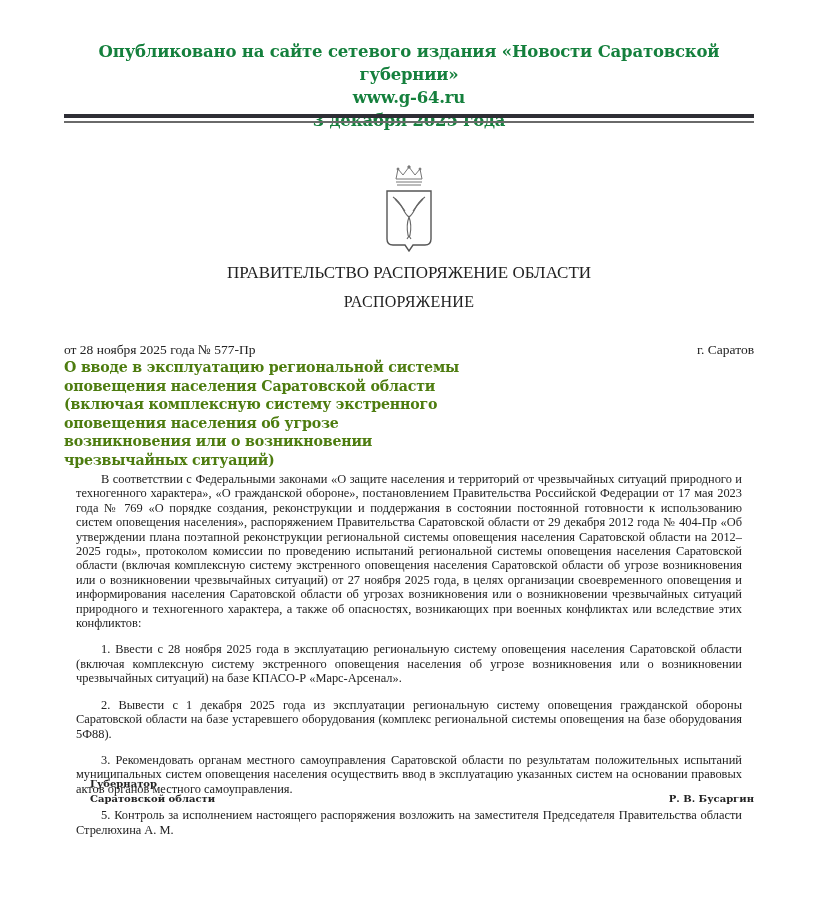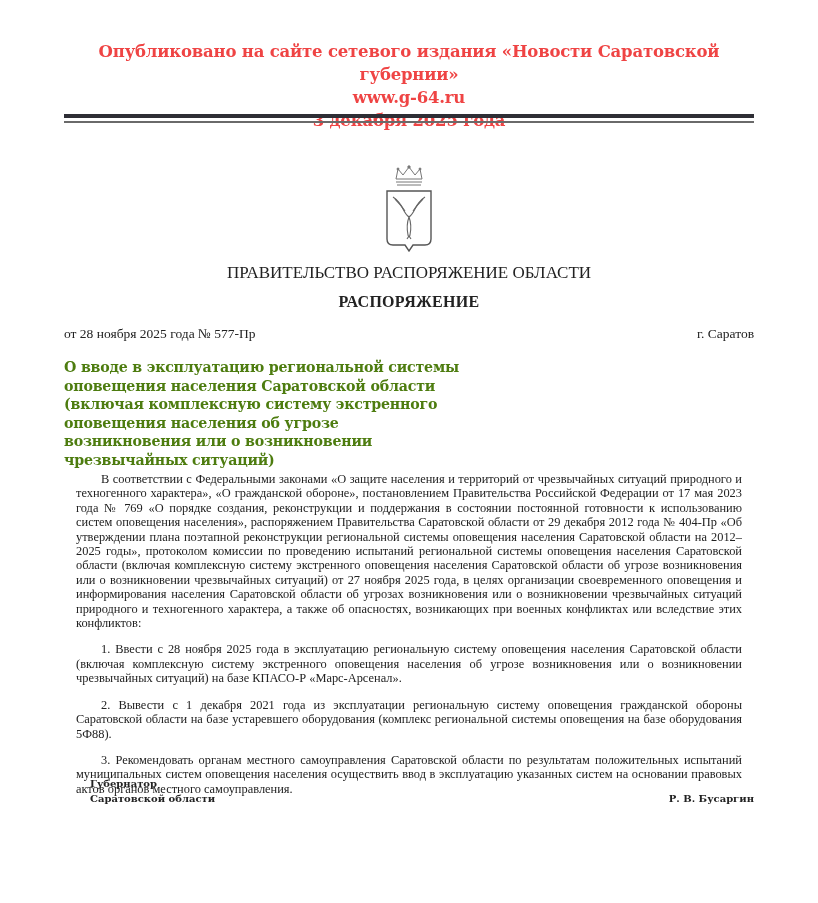"Опубликовано на сайте сетевого издания" .pub-header { color: #ef4444 -> #15803d }
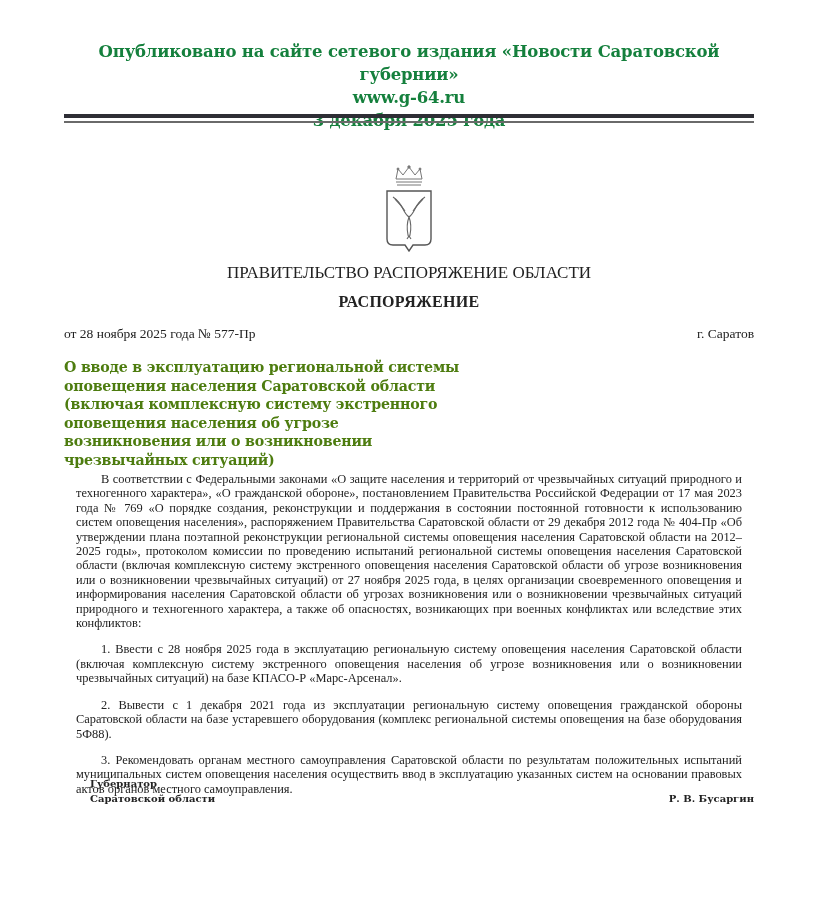"РАСПОРЯЖЕНИЕ" .doc-type { font-weight: bold -> normal }
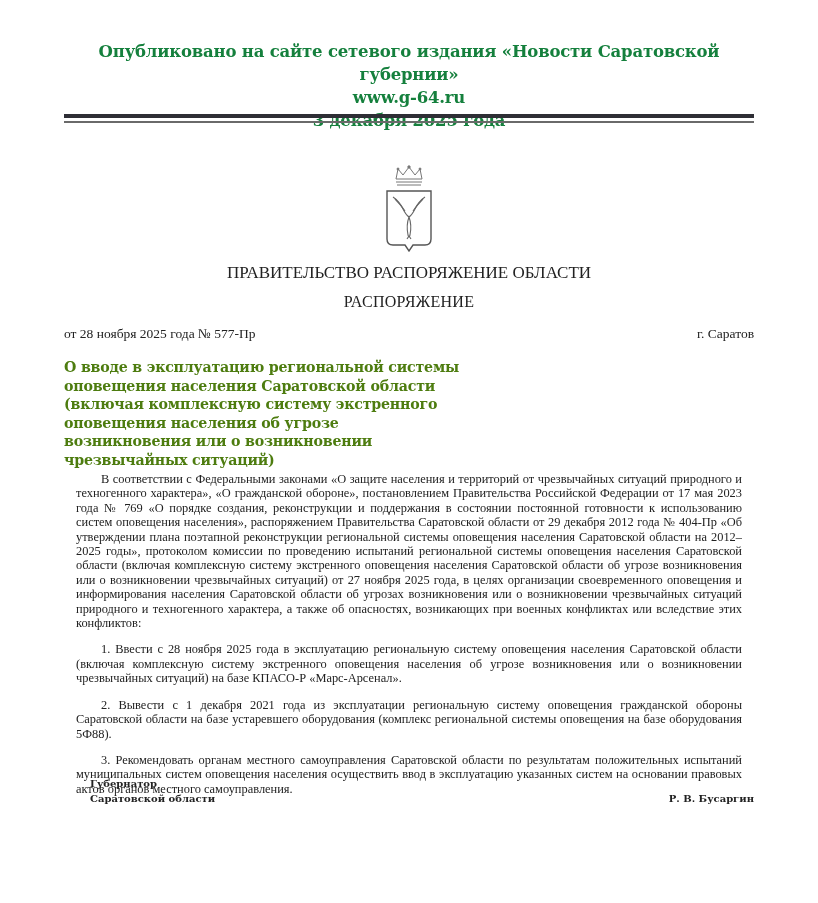"от 28 ноября 2025 года" .meta-row { top: 326px -> 342px }
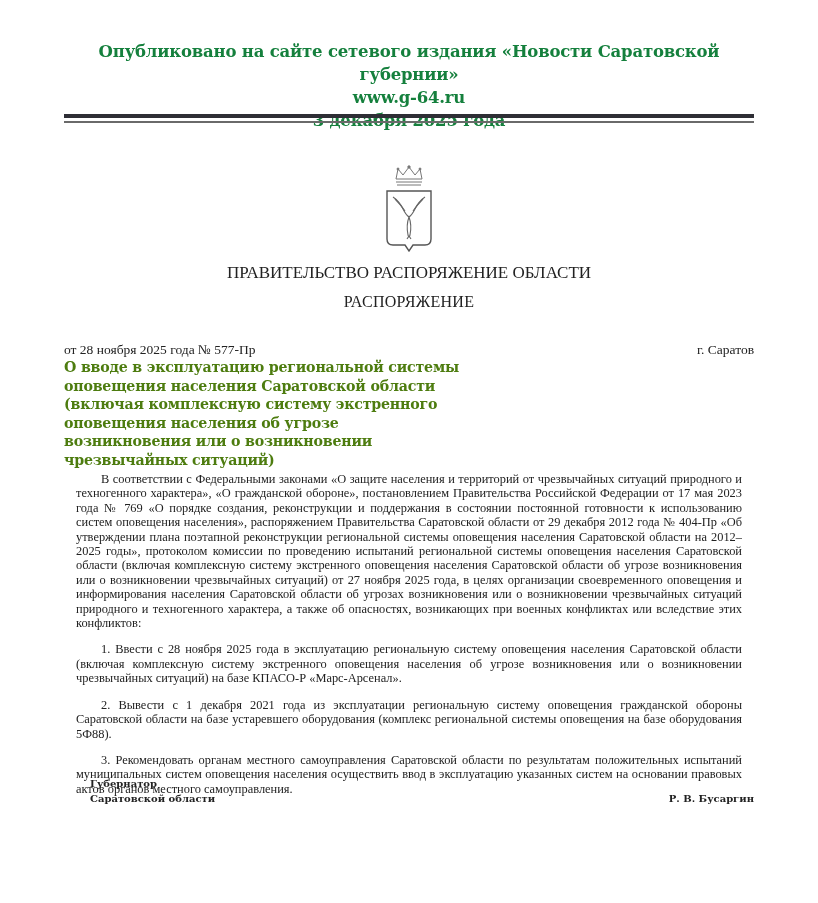"2. Вывести с 1 декабря" p { text: 2021 -> 2025 }
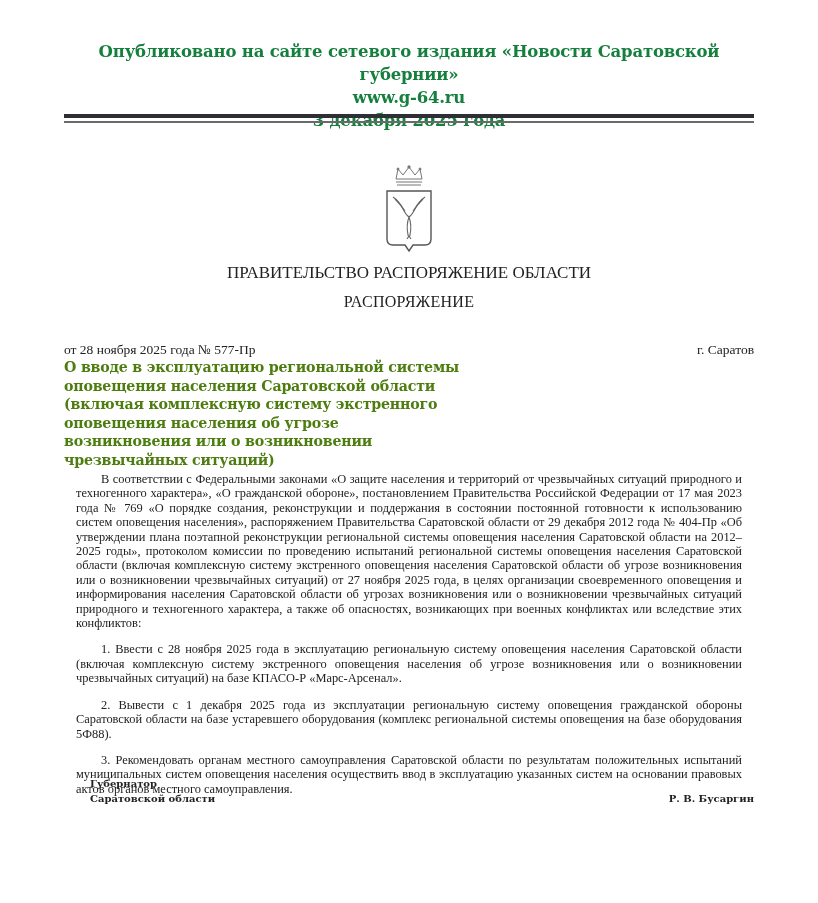"5. Контроль за исполнением настоящего" p { html: none -> <p>5. Контроль за исполнением настоящего распоряжения возложить на заместителя Председателя Правительства области Стрелюхина А. М.</p> }
